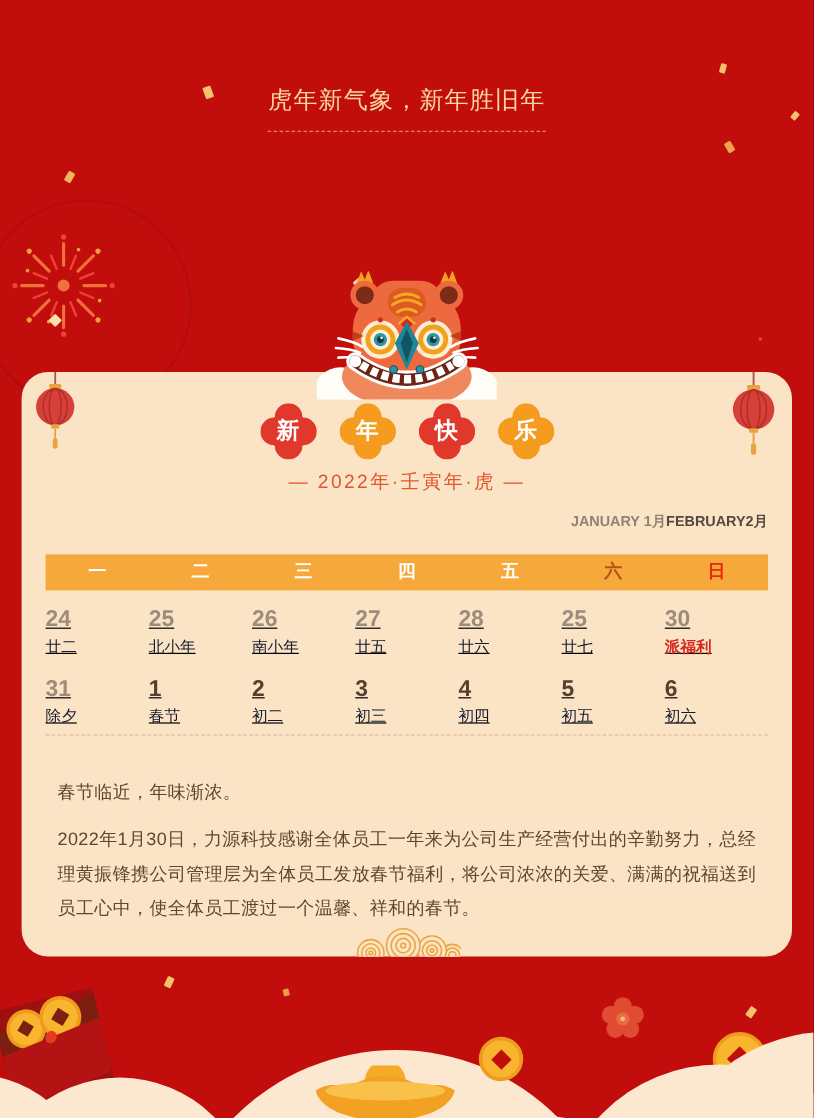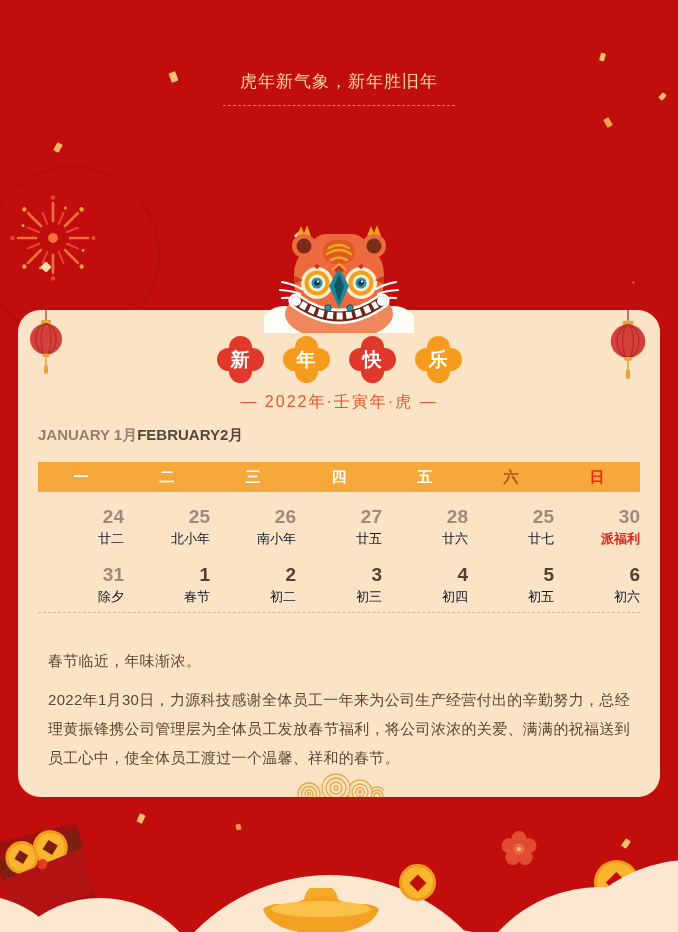"虎年新气象，新年胜旧年" .greeting-line { font-size: 17px -> 20px }
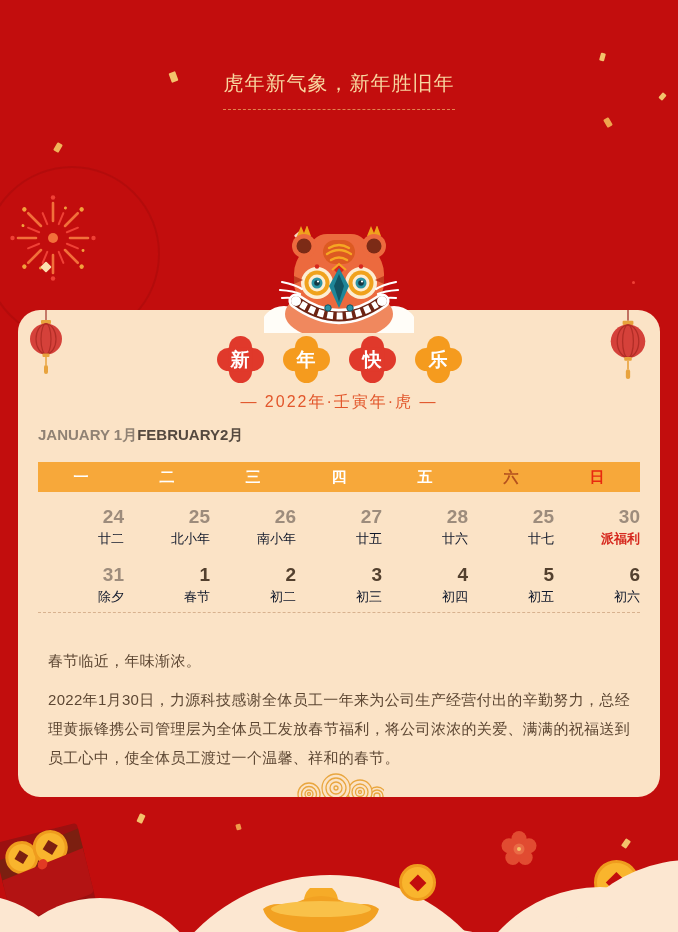"JANUARY 1月" .months { font-size: 15px -> 12px; justify-content: flex-start -> flex-end }
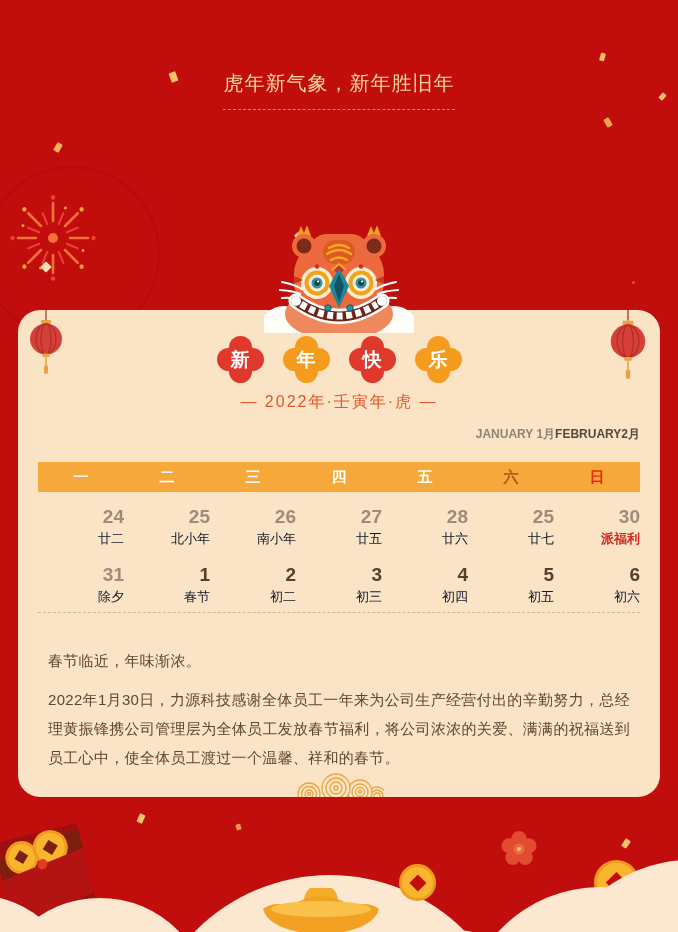"24" .dcell { text-align: right -> left; text-decoration: none -> underline }
